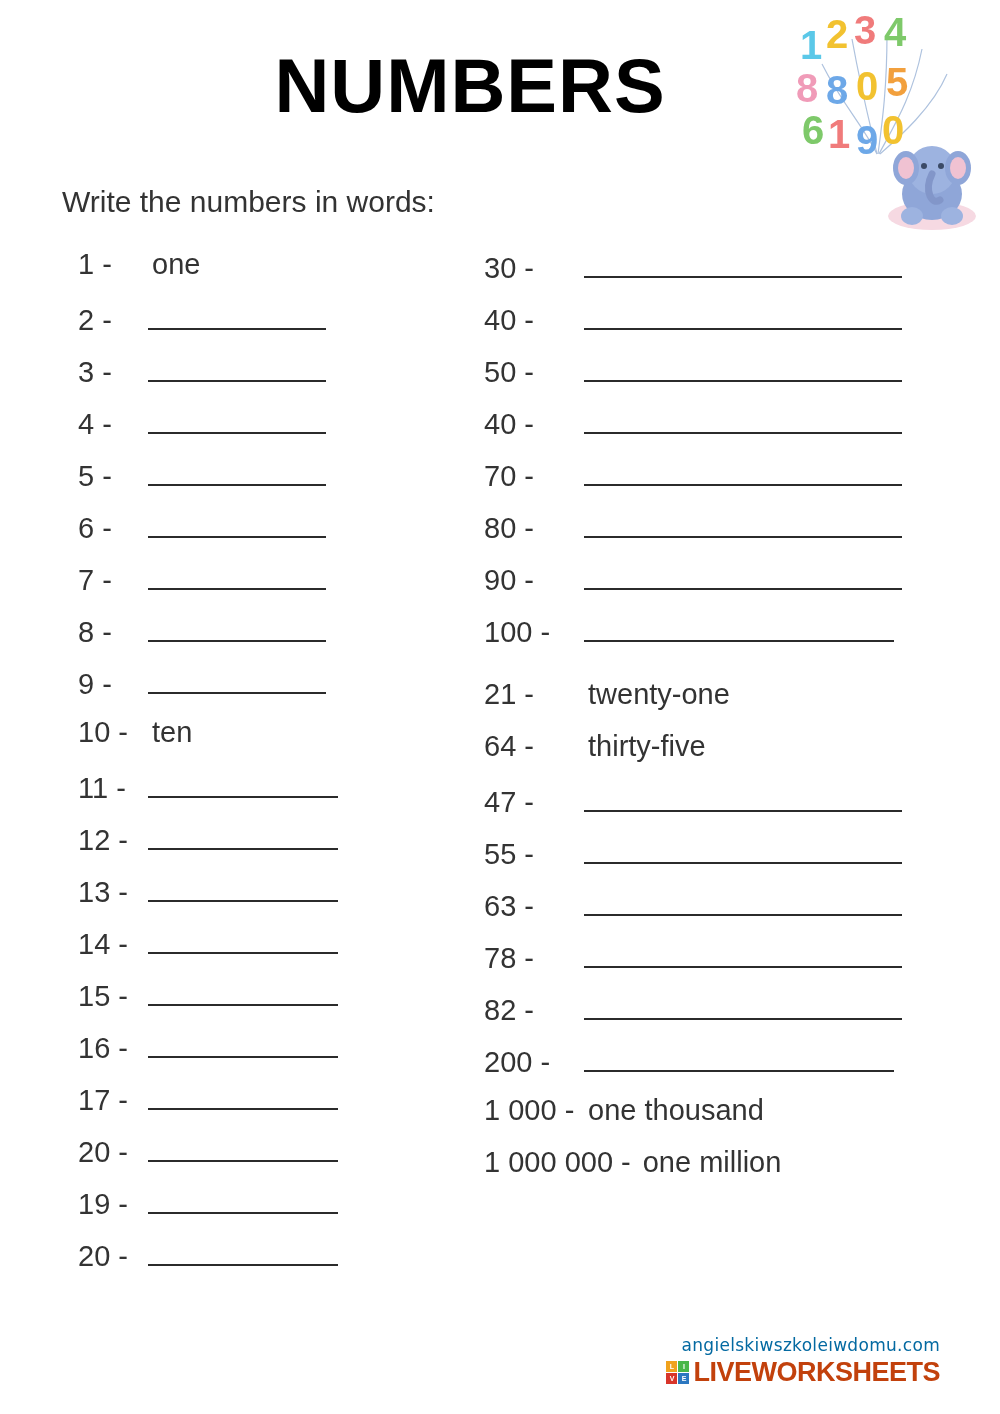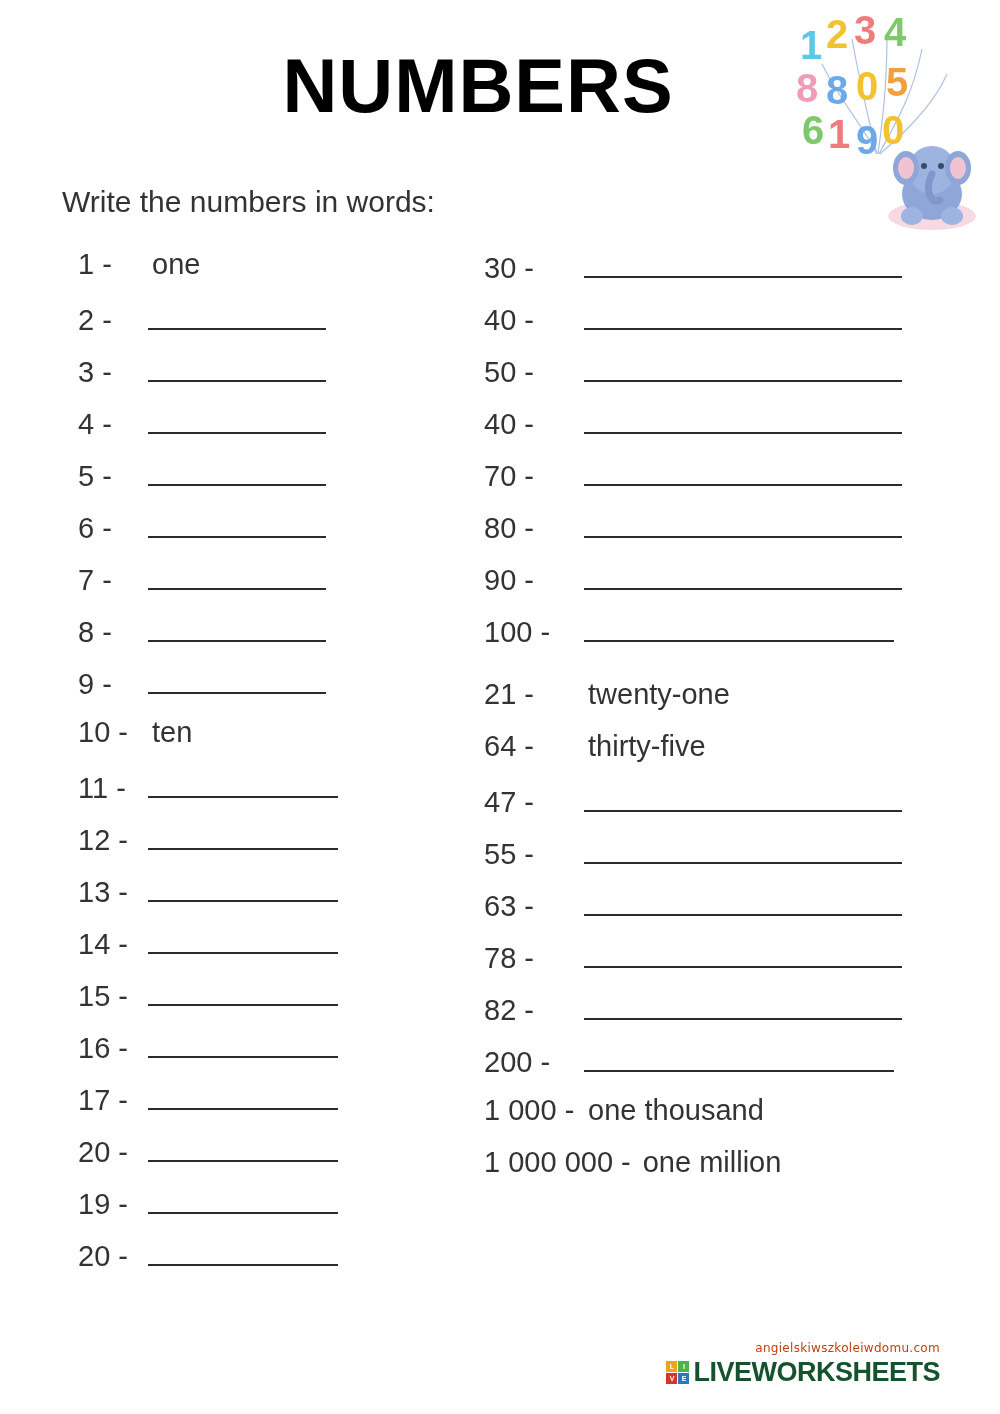"NUMBERS" .title { left: 8px -> 0 }
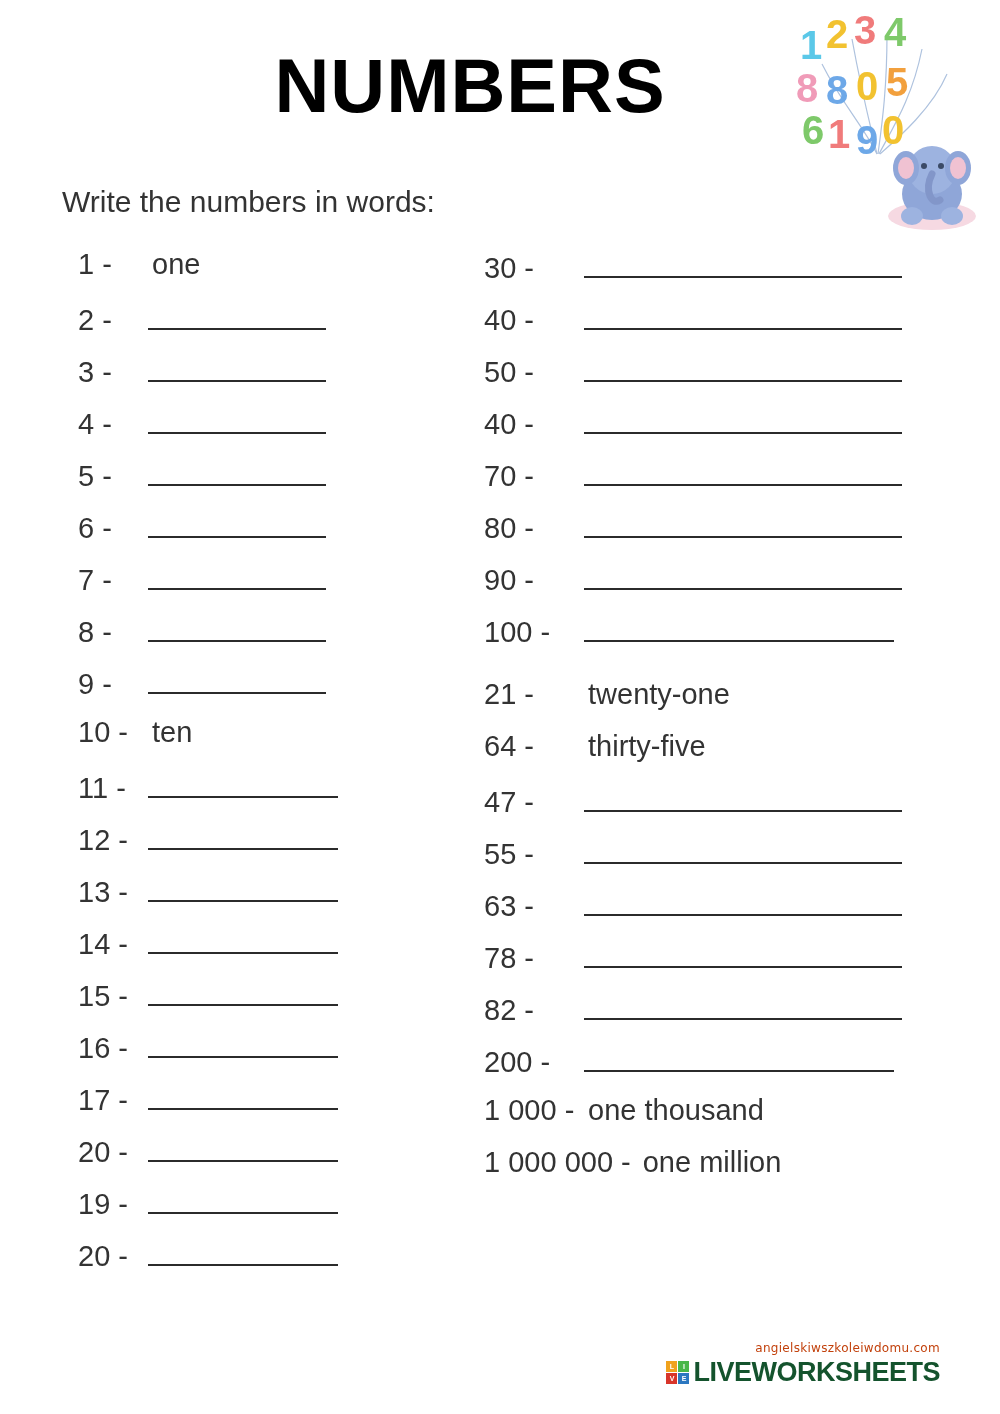"angielskiwszkoleiwdomu.com" .footer-site { color: #c2410c -> #0369a1; font-size: 12px -> 17px }
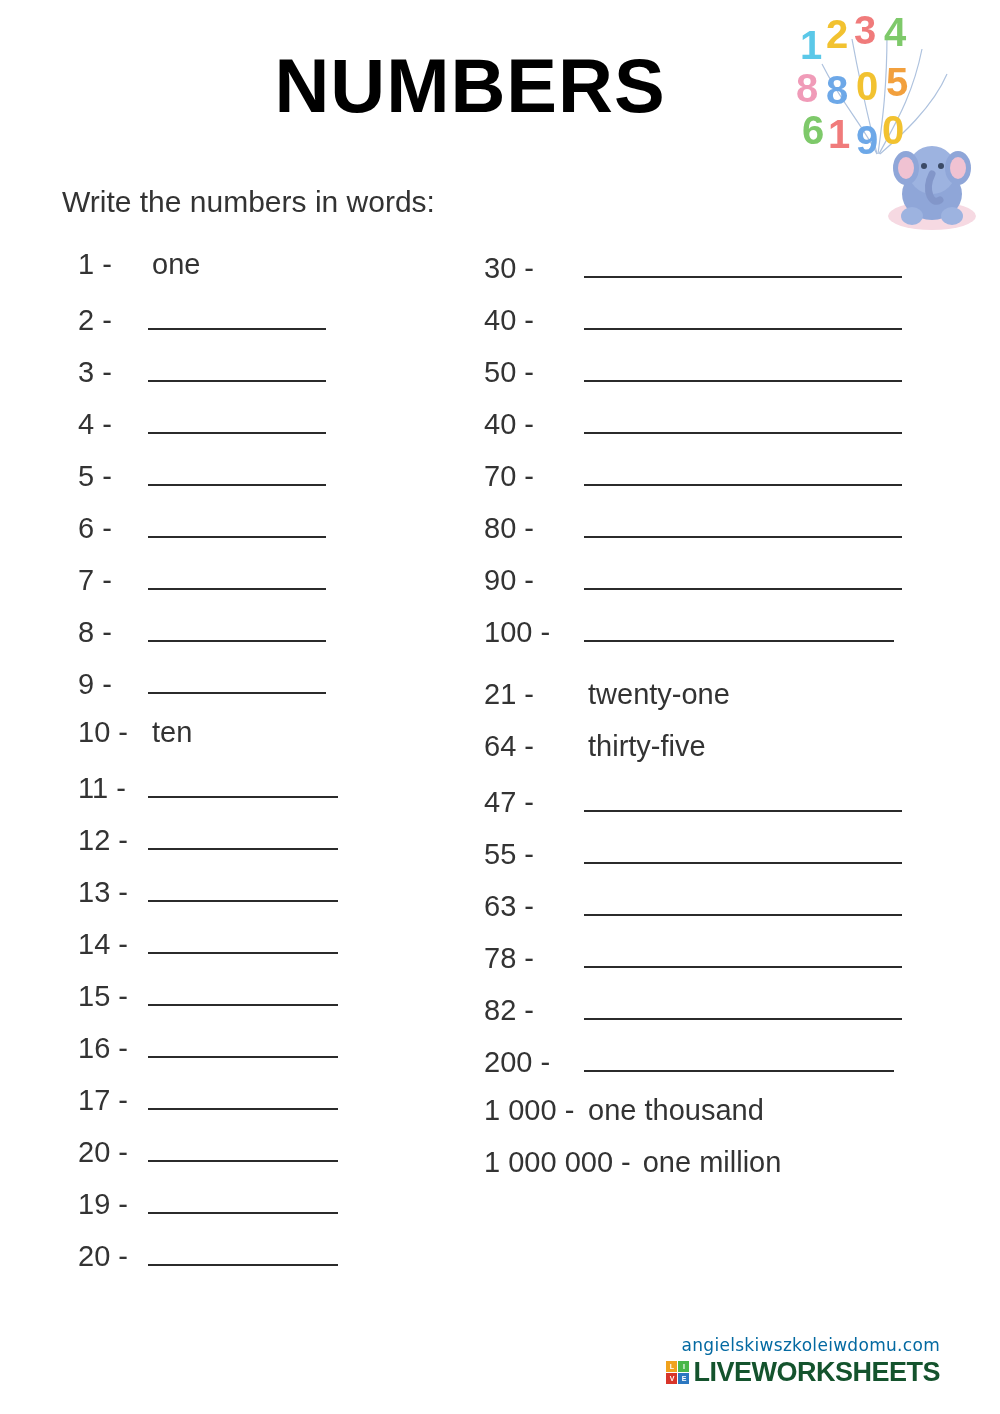"LIVEWORKSHEETS" .lw-text { color: #14532d -> #c2410c }
